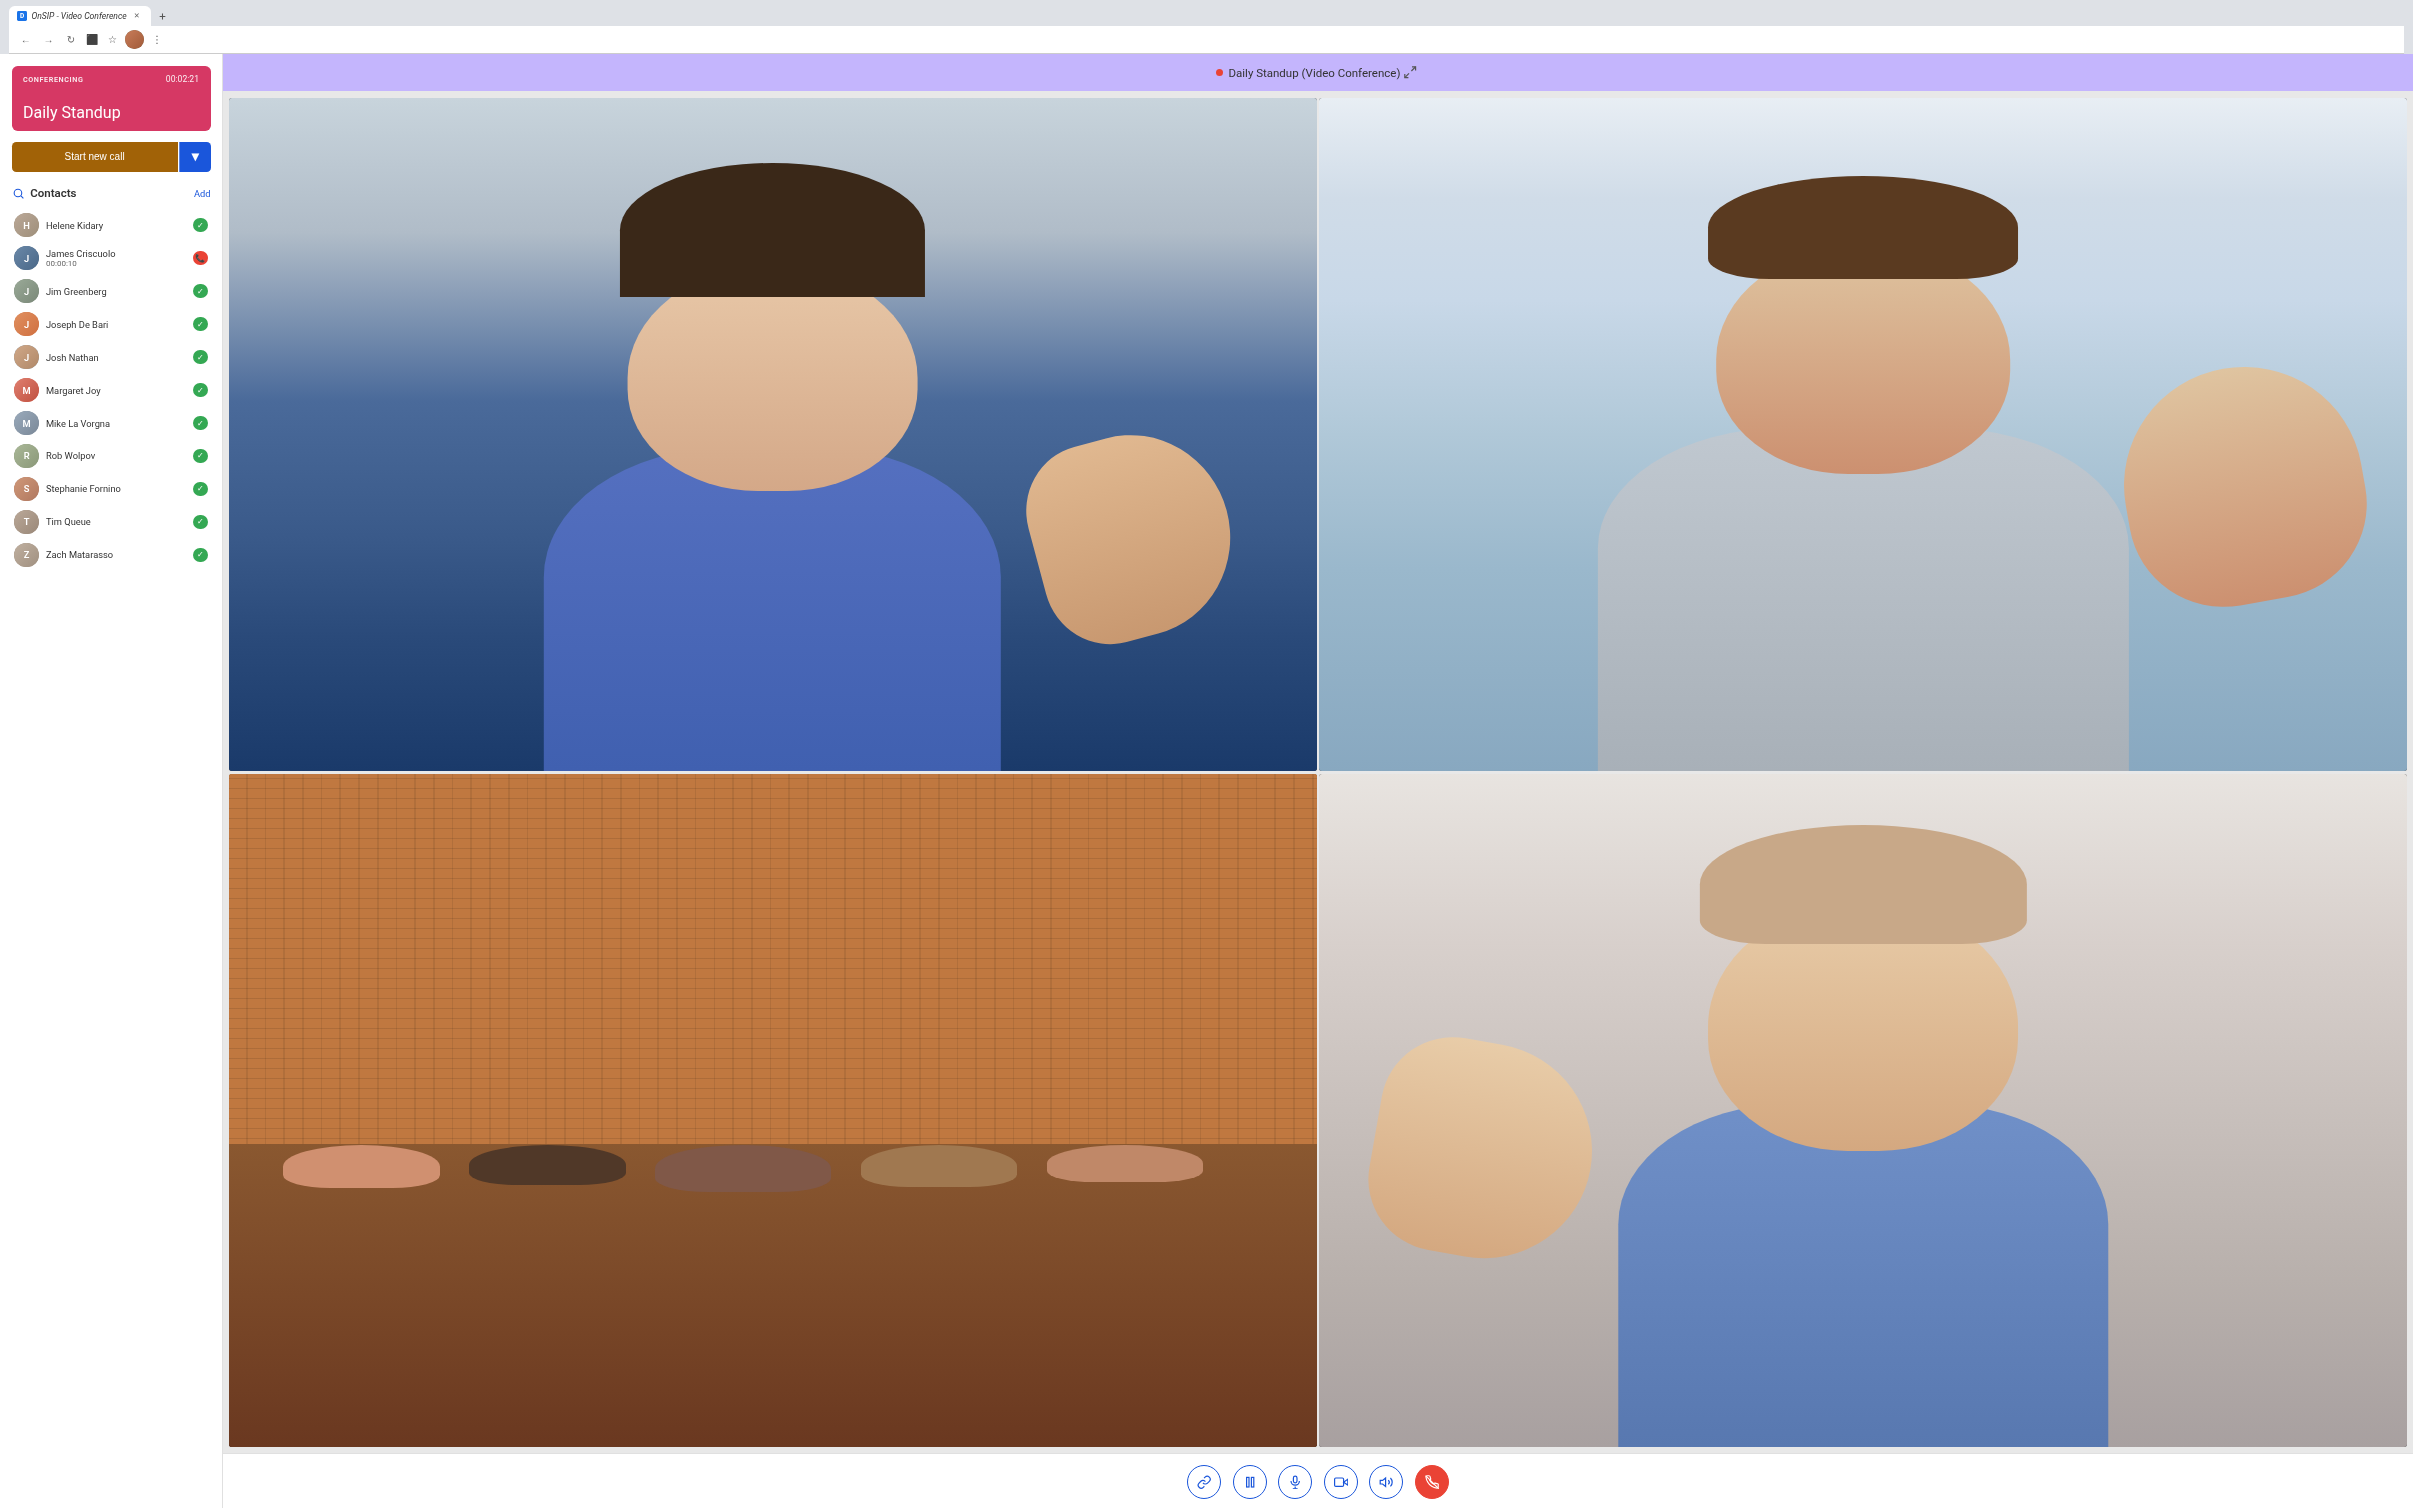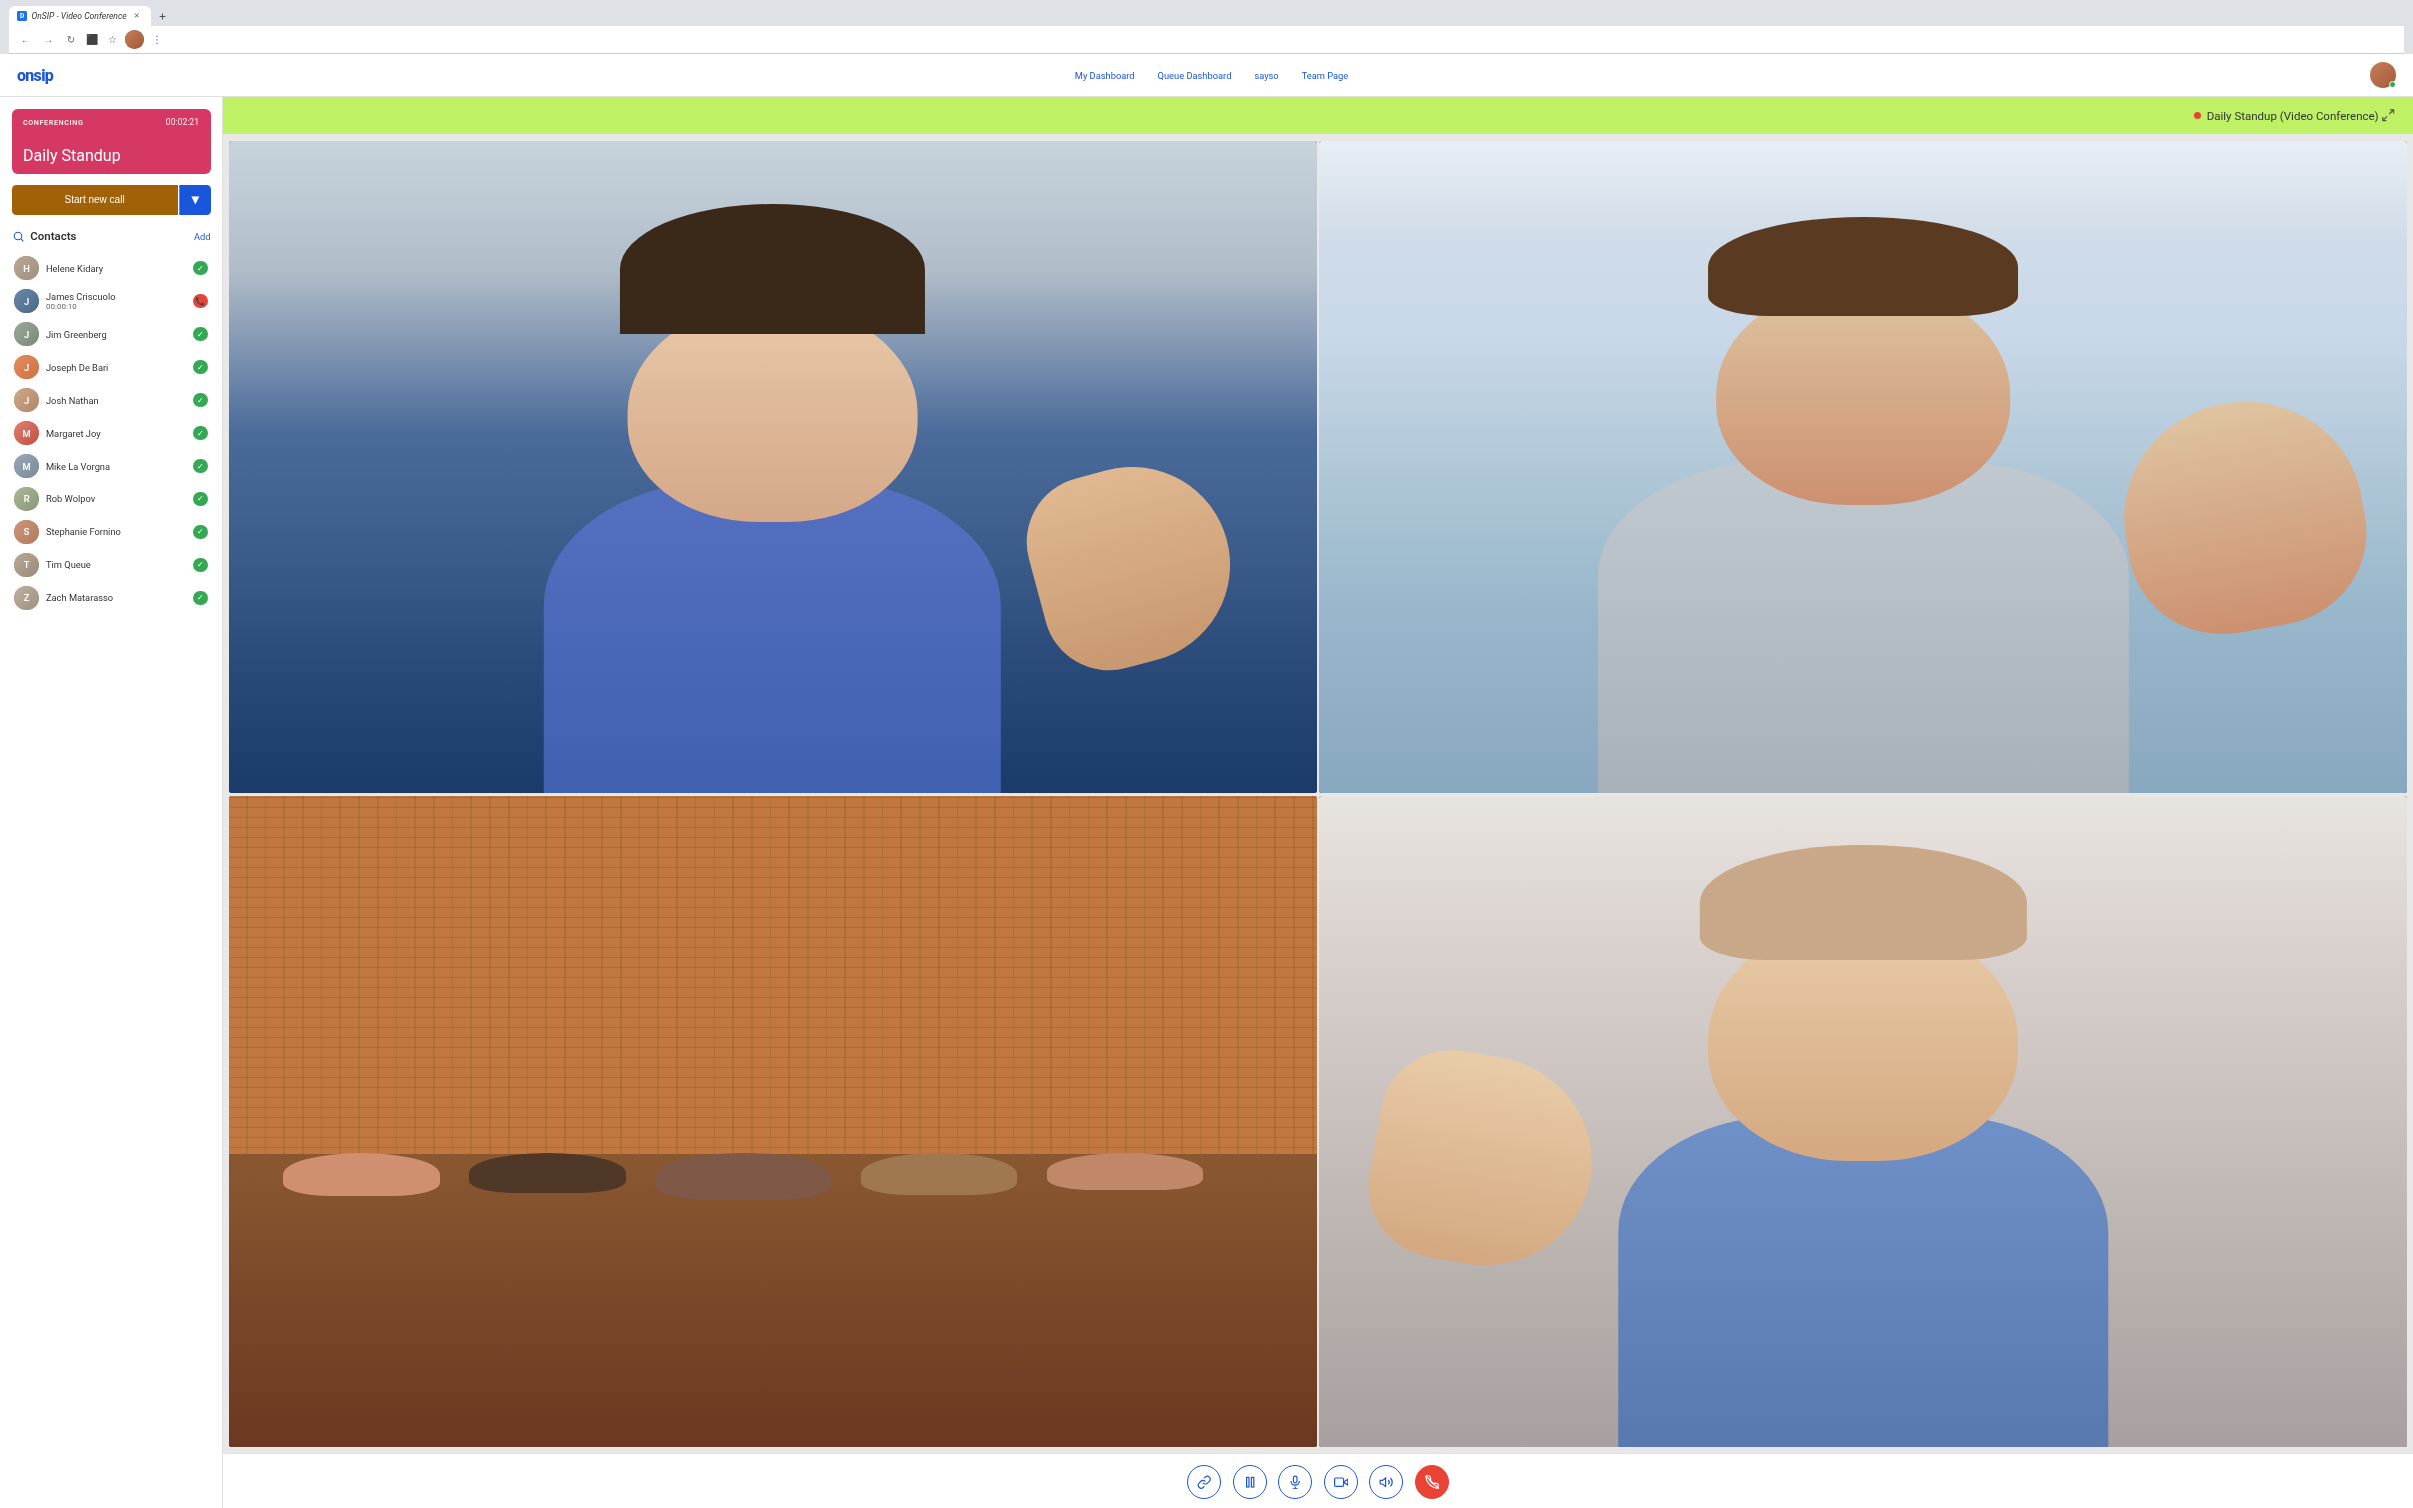"onsip" div.top-nav { html: <div> <div> <span>onsip</span> </div> <div> <a>My Dashboard</a> <a>Queue Dashboard</a> <a>sayso</a> <a>Team Page</a> </div> <div> <div> <div></div> <div></div> </div> </div> </div> -> none }
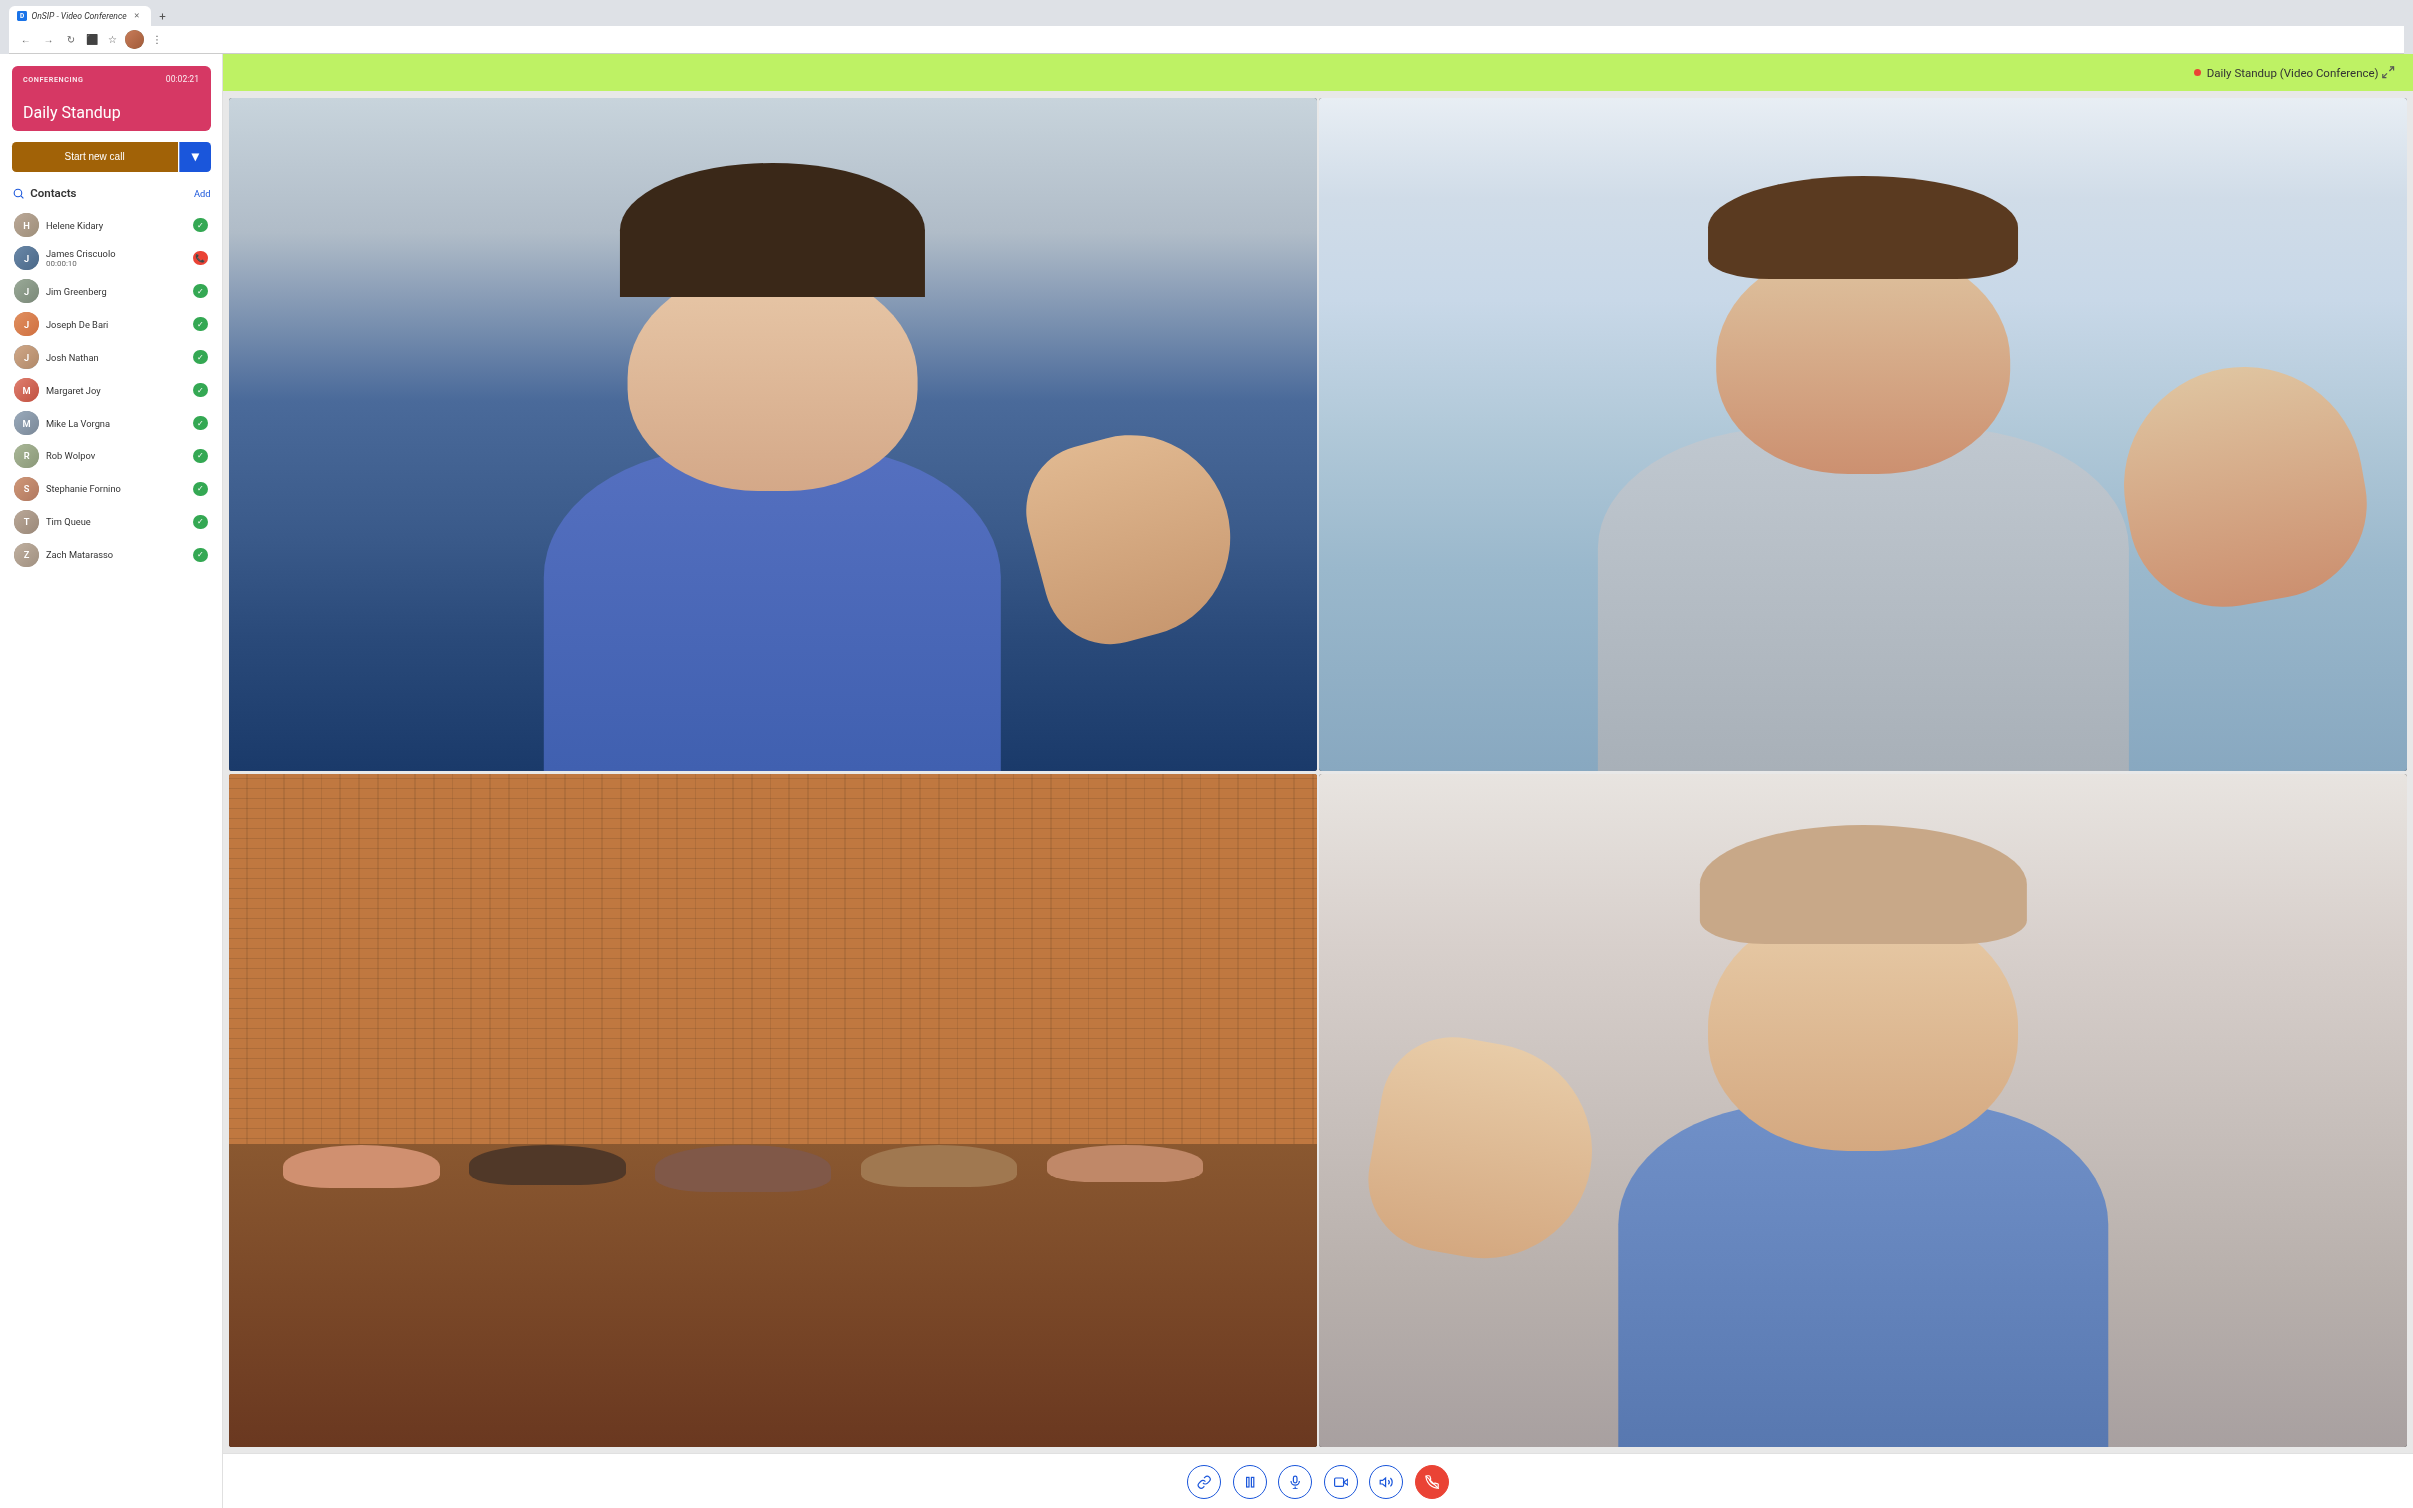"Daily Standup (Video Conference)" .video-header { background: #bef264 -> #c4b5fd; justify-content: flex-end -> center }
